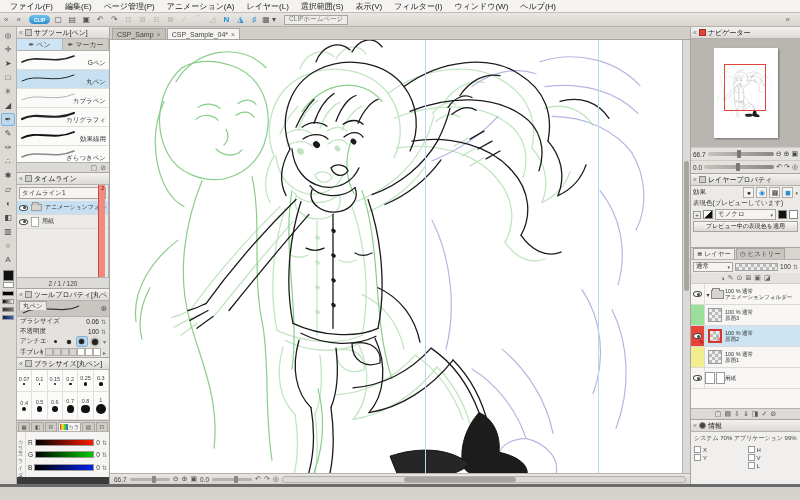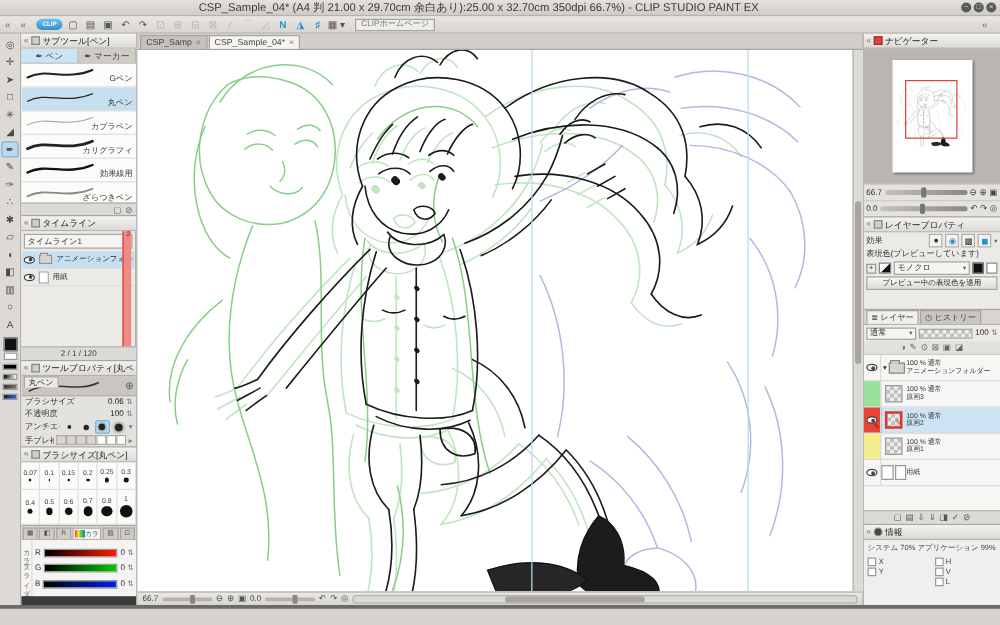"ファイル(F)" div.menubar { html: none -> <div> <span>ファイル(F)</span> <span>編集(E)</span> <span>ページ管理(P)</span> <span>アニメーション(A)</span> <span>レイヤー(L)</span> <span>選択範囲(S)</span> <span>表示(V)</span> <span>フィルター(I)</span> <span>ウィンドウ(W)</span> <span>ヘルプ(H)</span> </div> }
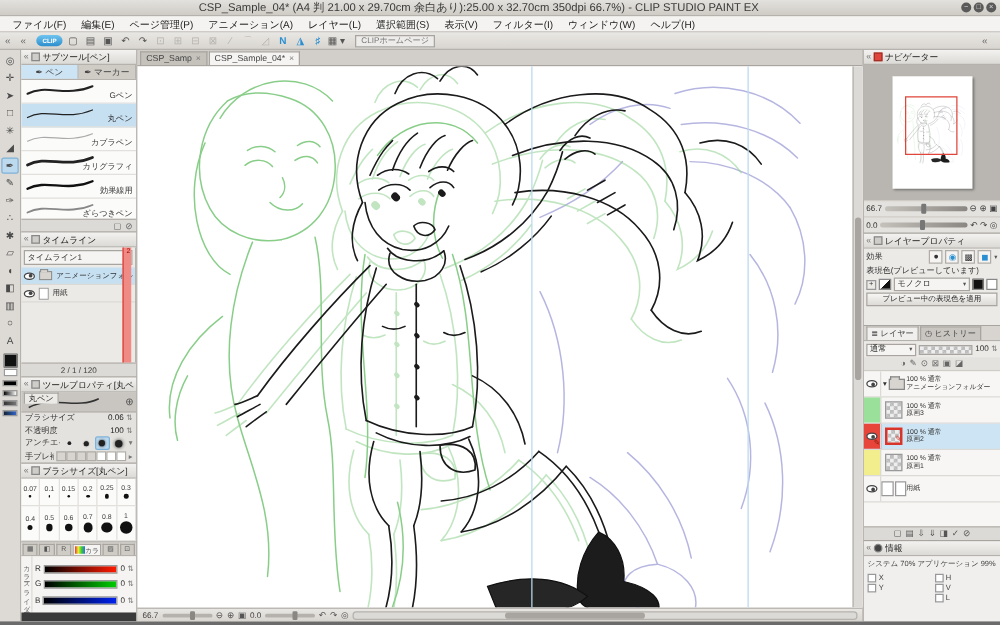"CSP_Sample_04* (A4 判 21.00 x" div.titlebar { html: <div> <div>CSP_Sample_04* (A4 判 21.00 x 29.70cm 余白あり):25.00 x 32.70cm 350dpi 66.7%) - CLIP STUDIO PAINT EX</div> <div> <span>−</span> <span>□</span> <span>×</span> </div> </div> -> none }
